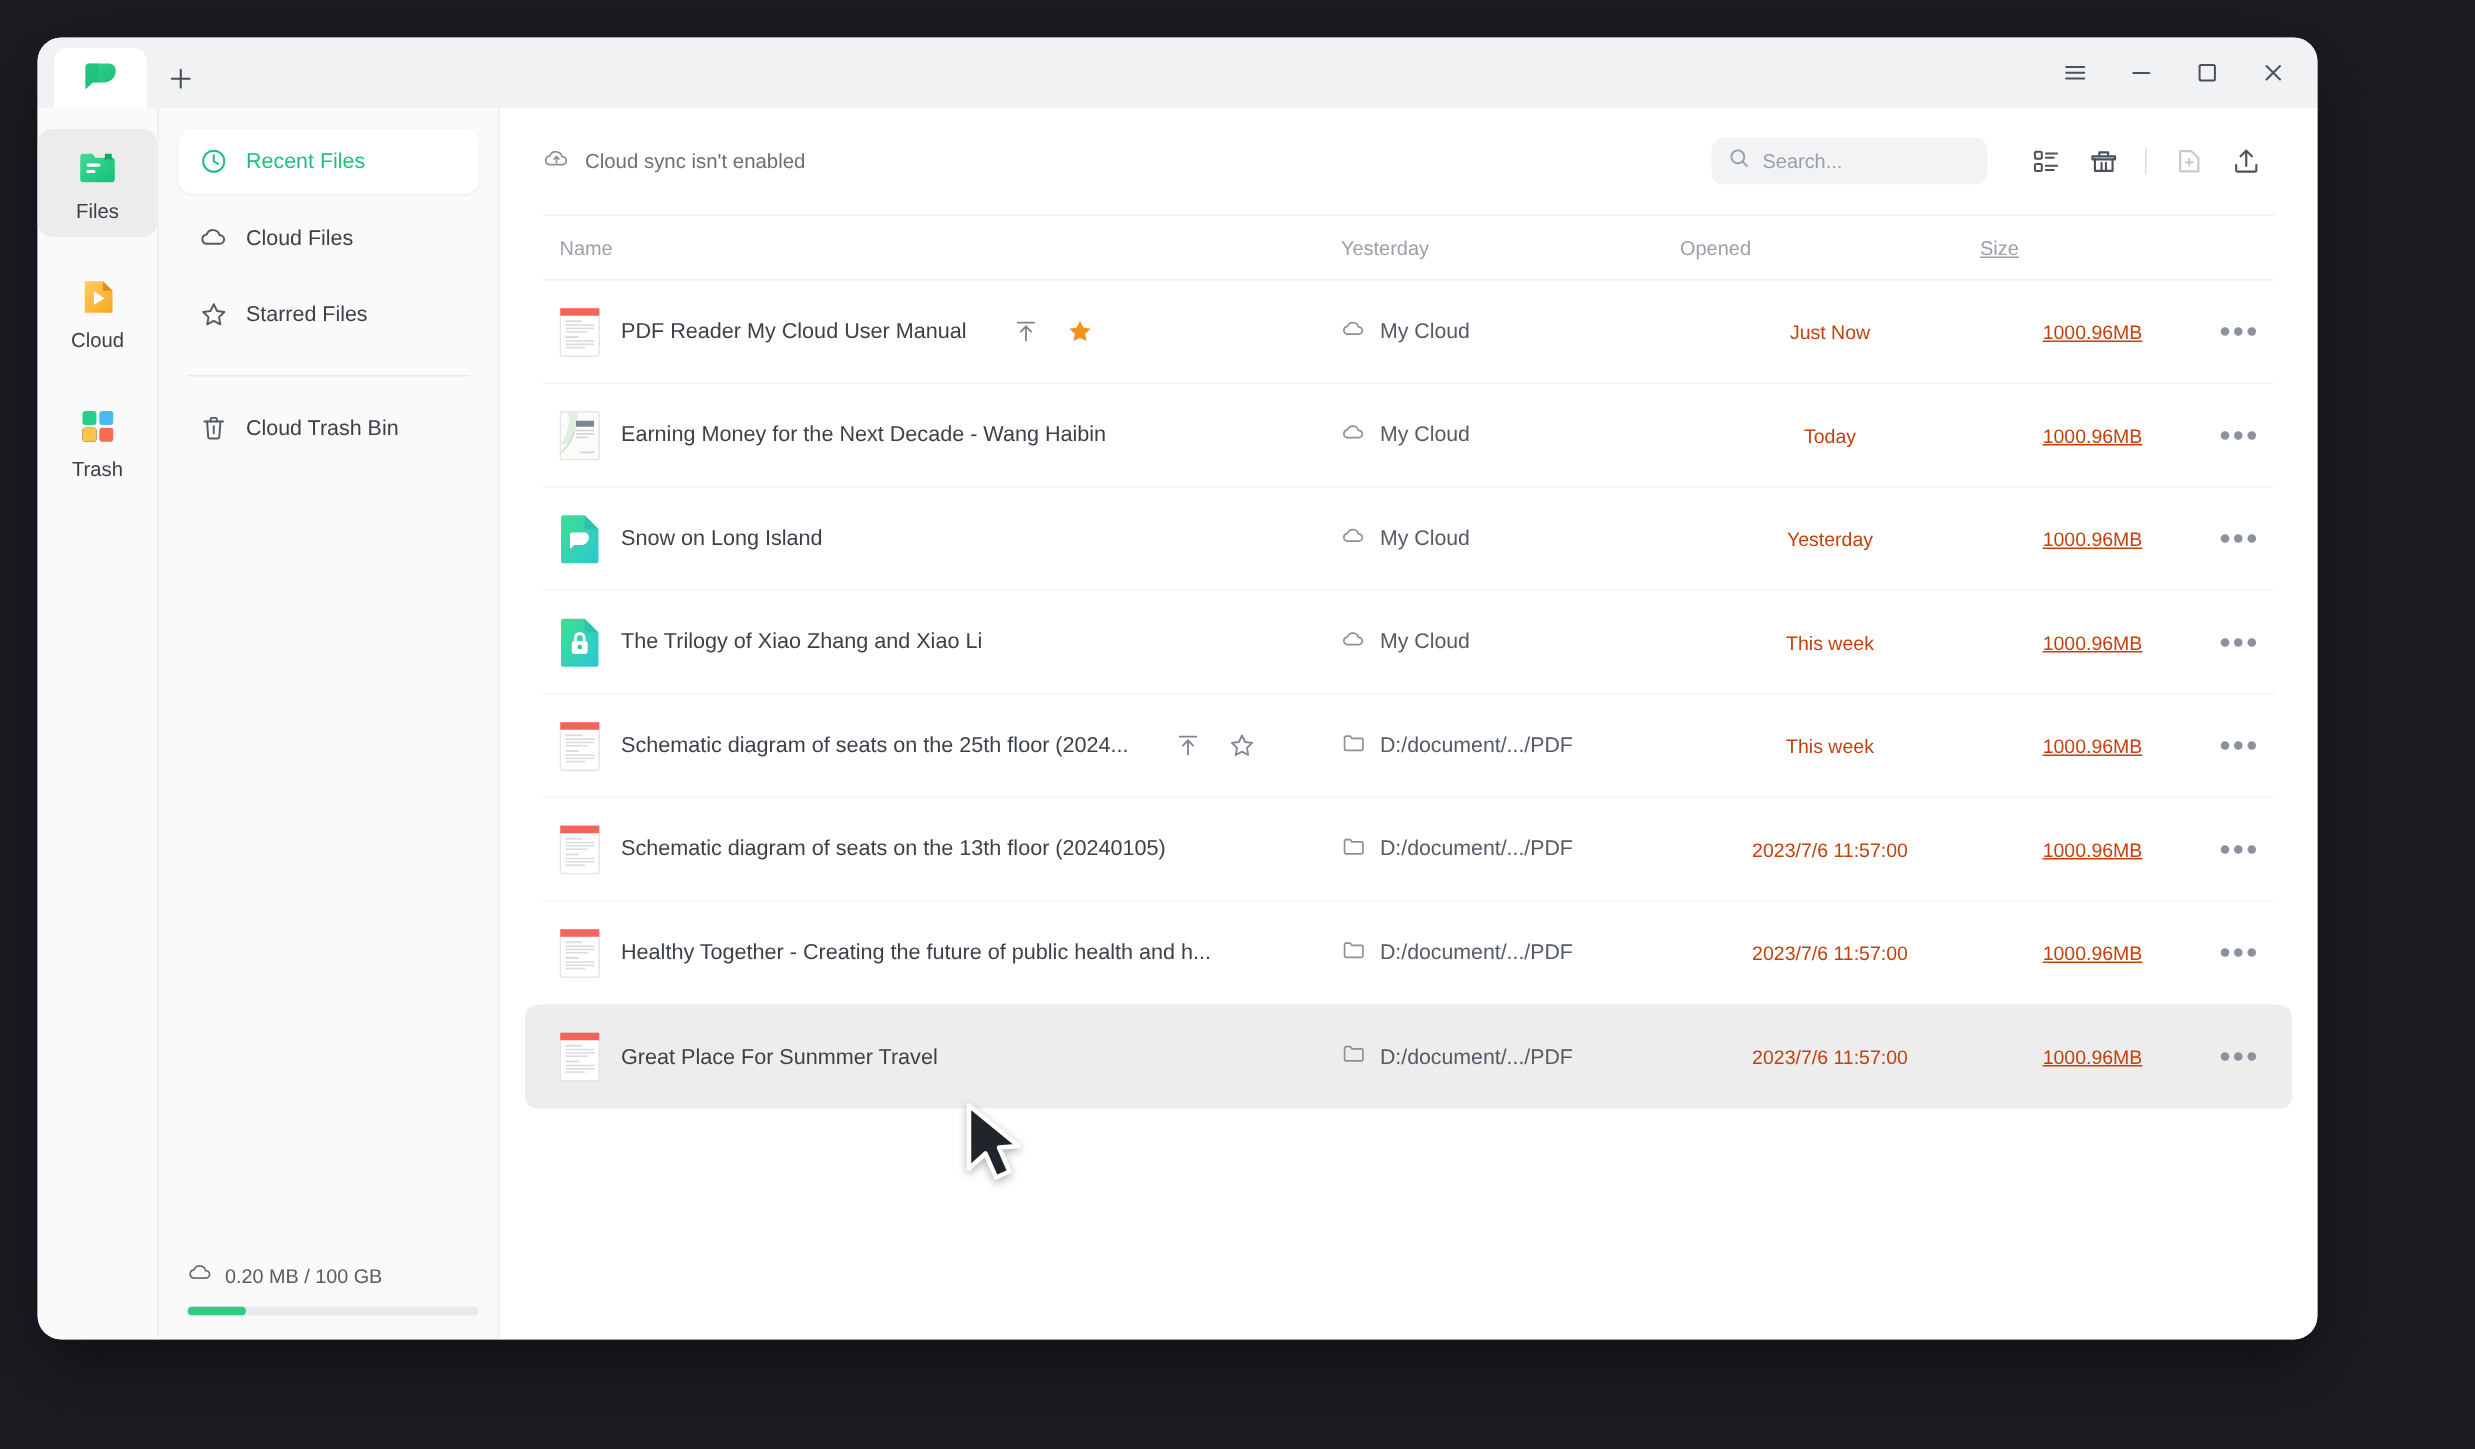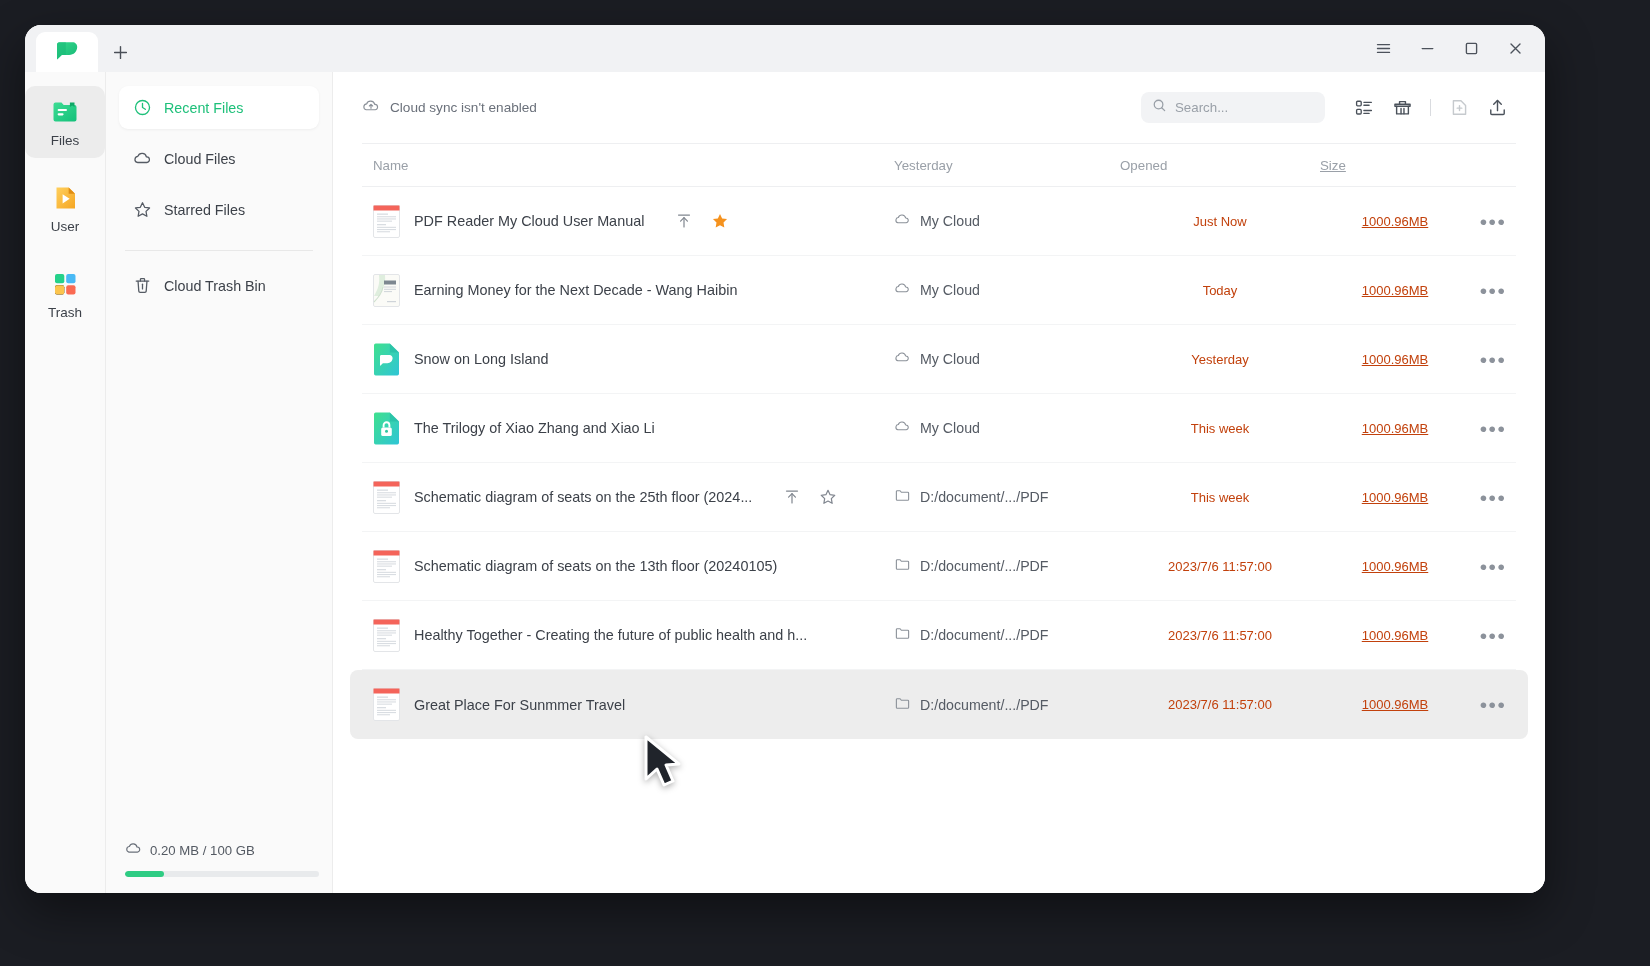"User" span.raillabel { text: User -> Cloud }
